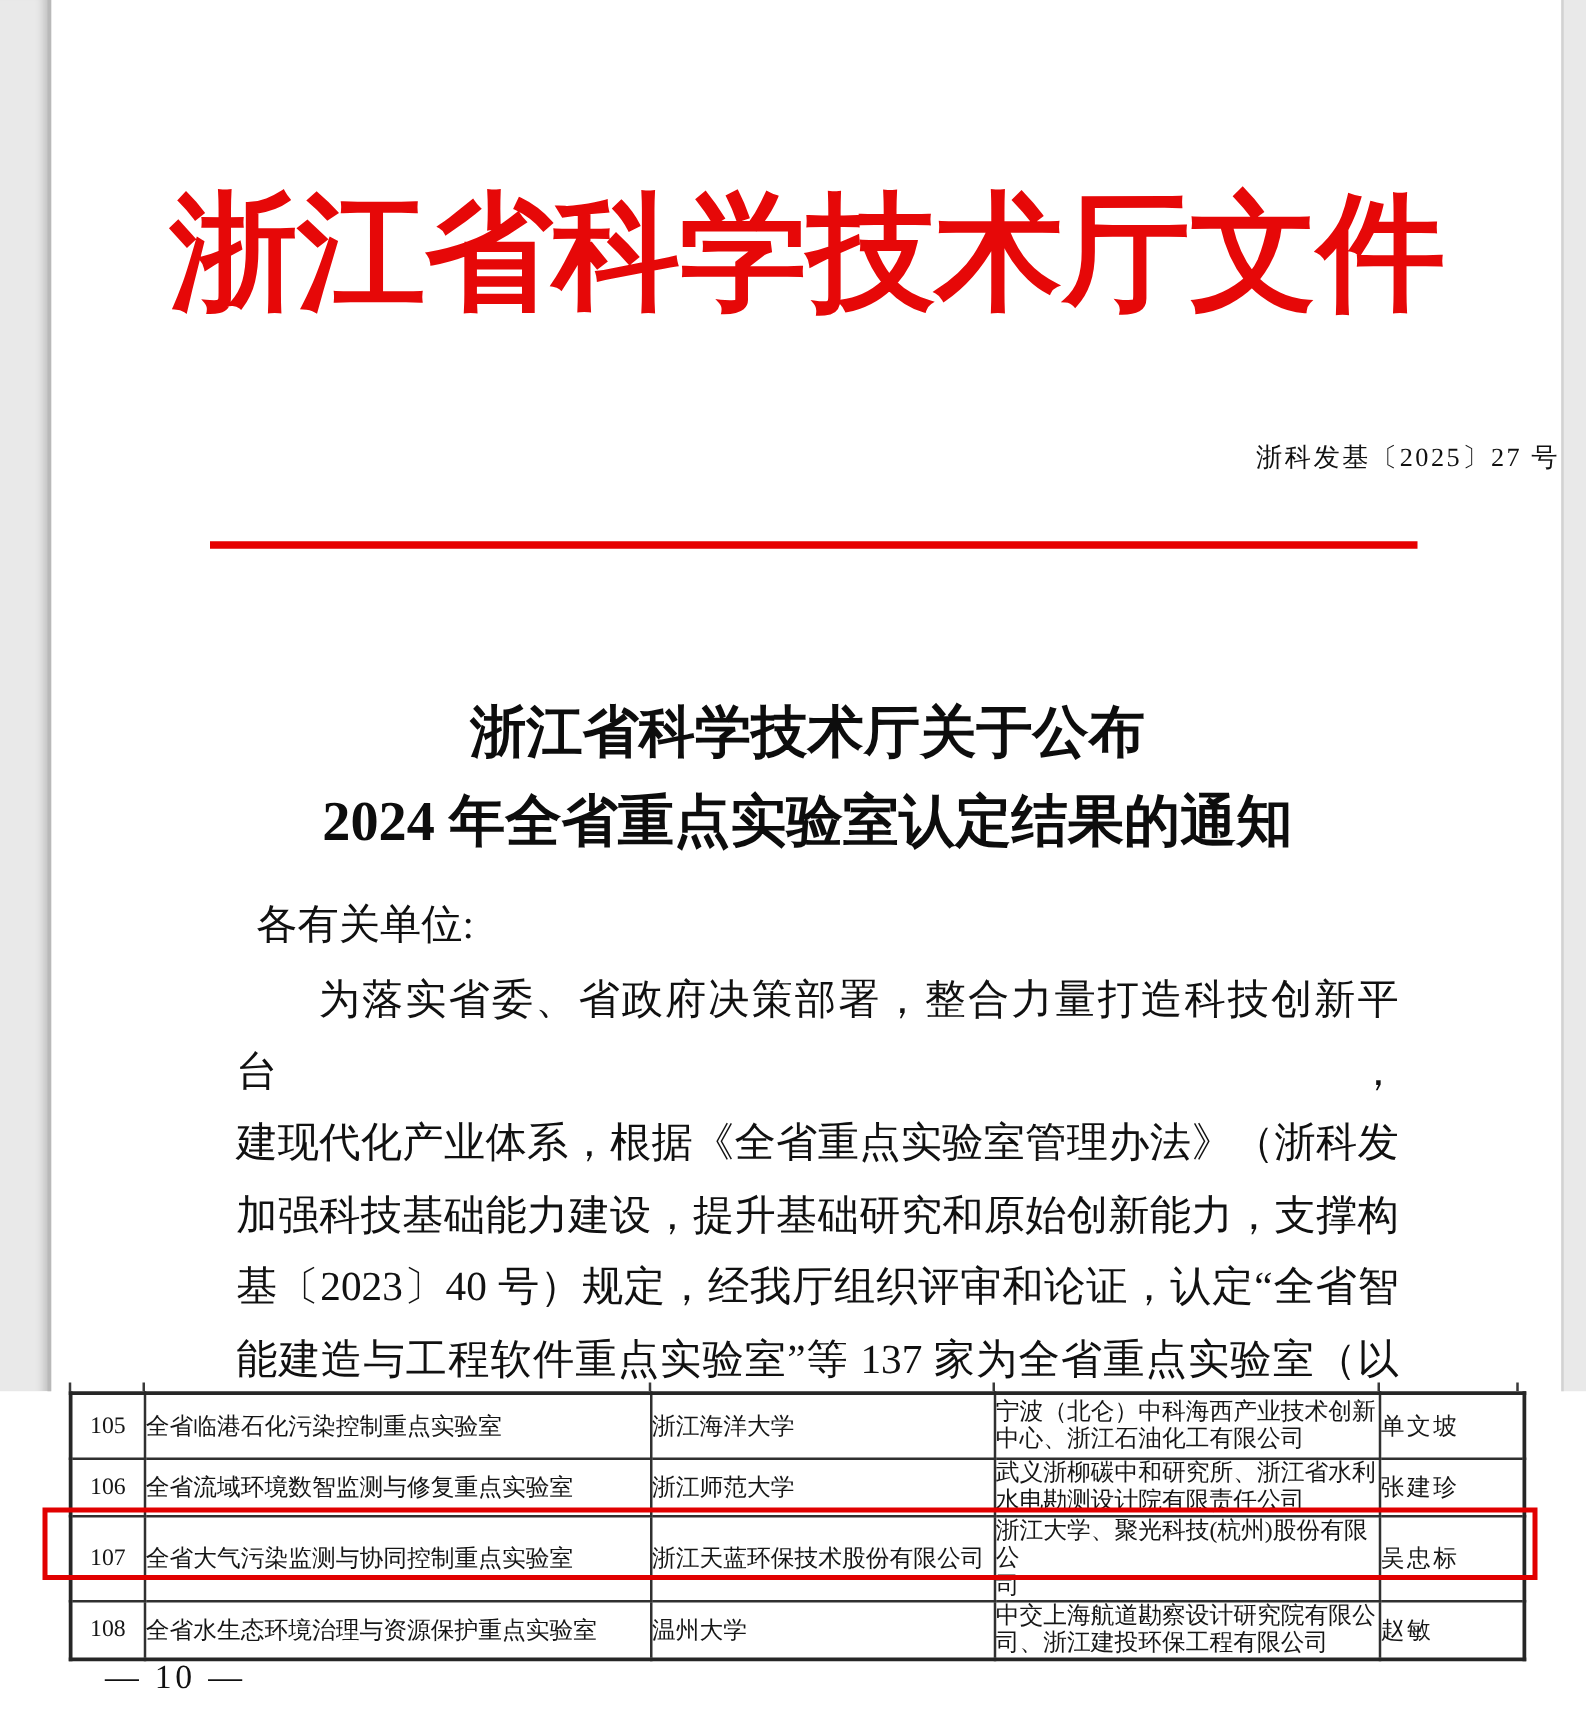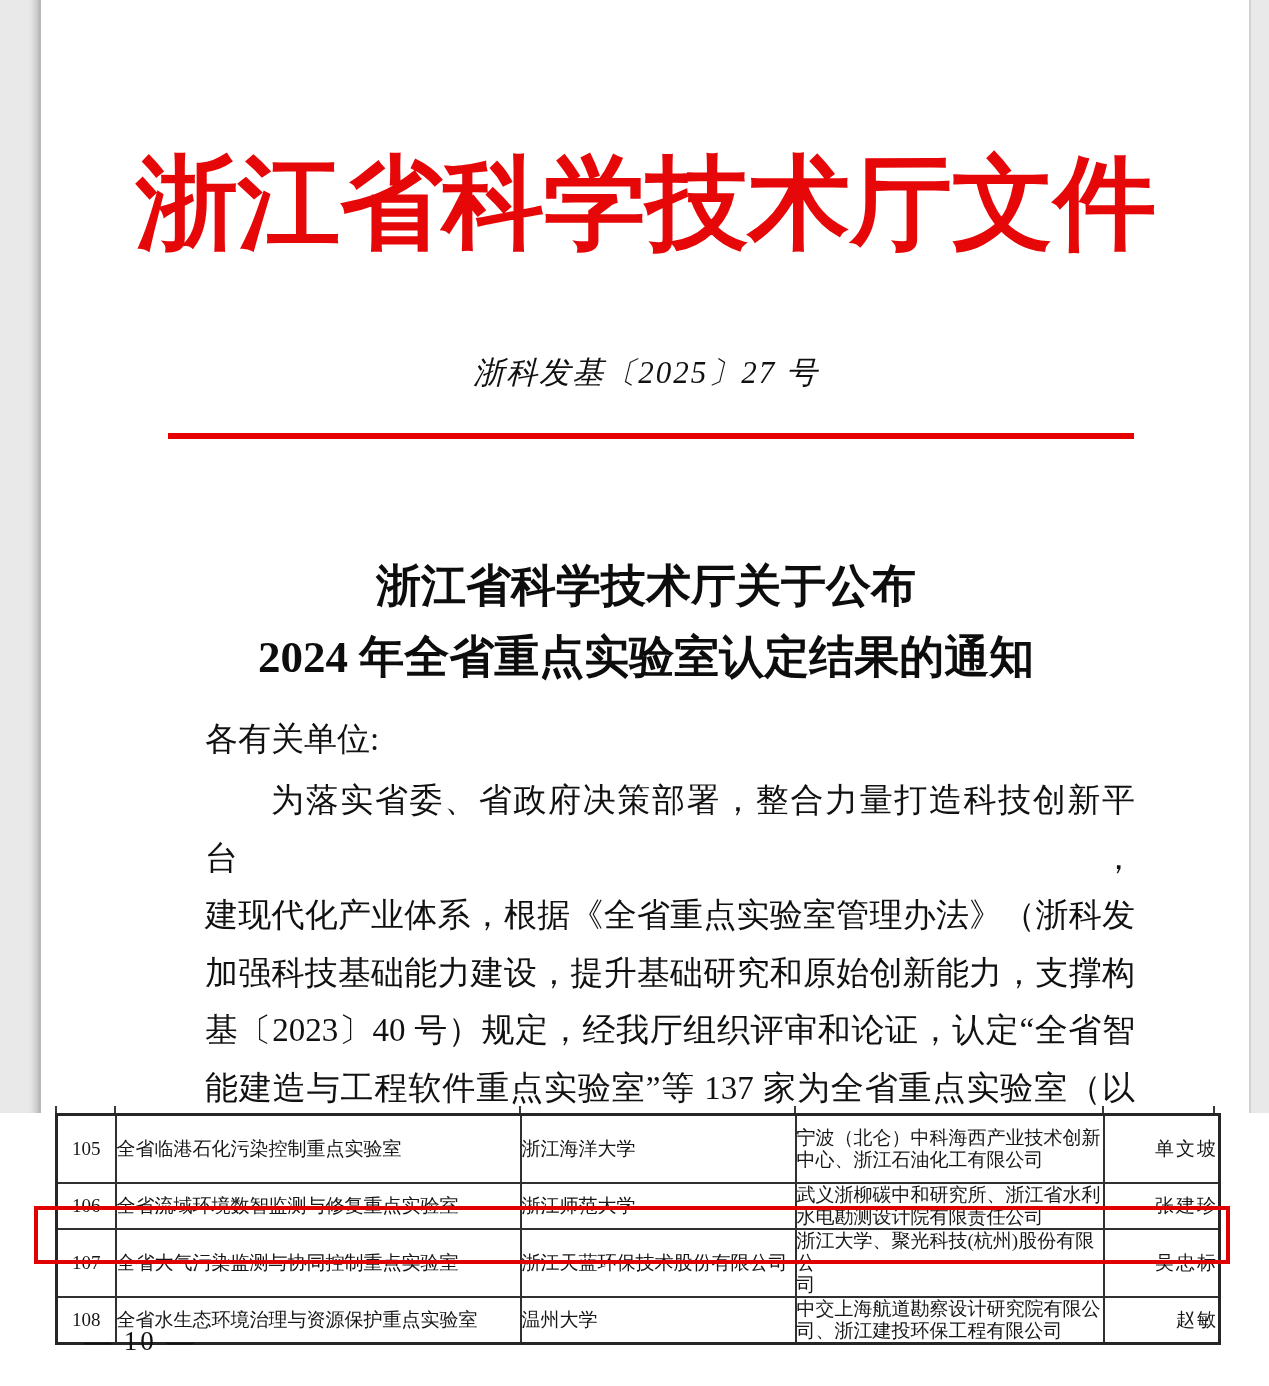"浙科发基〔2025〕27 号" .doc-number { font-size: 31px -> 21px; font-style: italic -> none; text-align: center -> right }
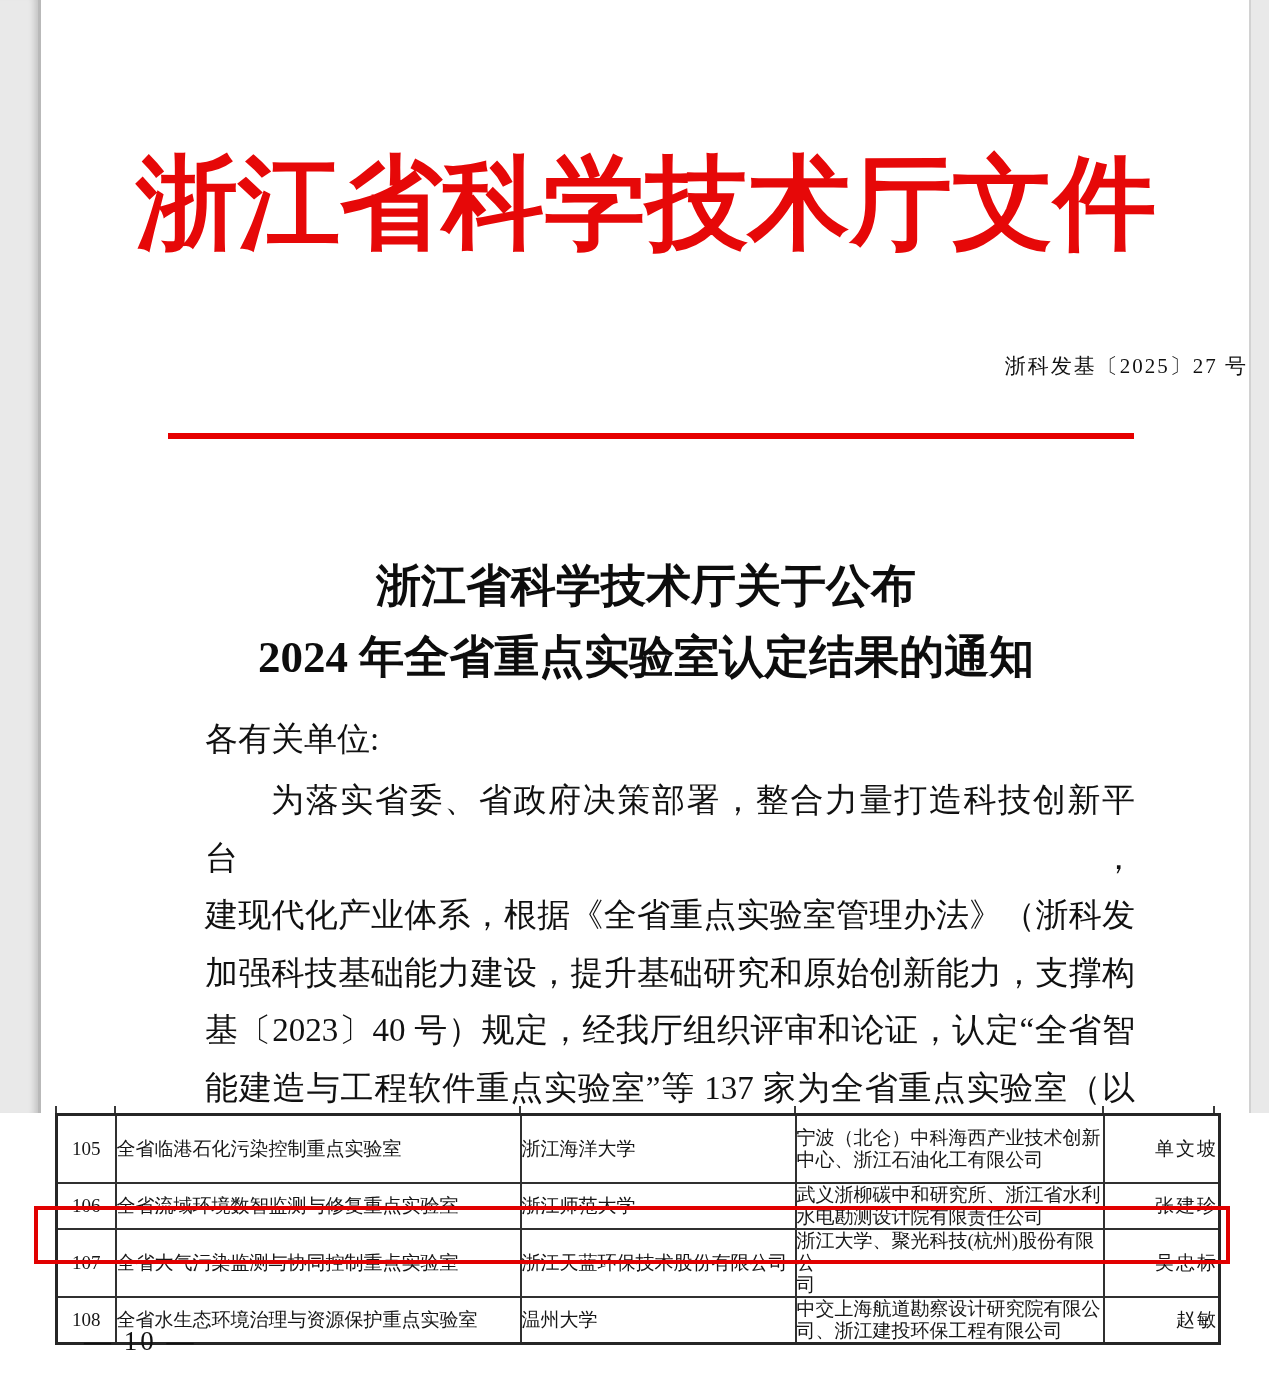"为落实省委、省政府决策部署，整合力量打造科技创新平台，" .body-text { left: 205px -> 189px }
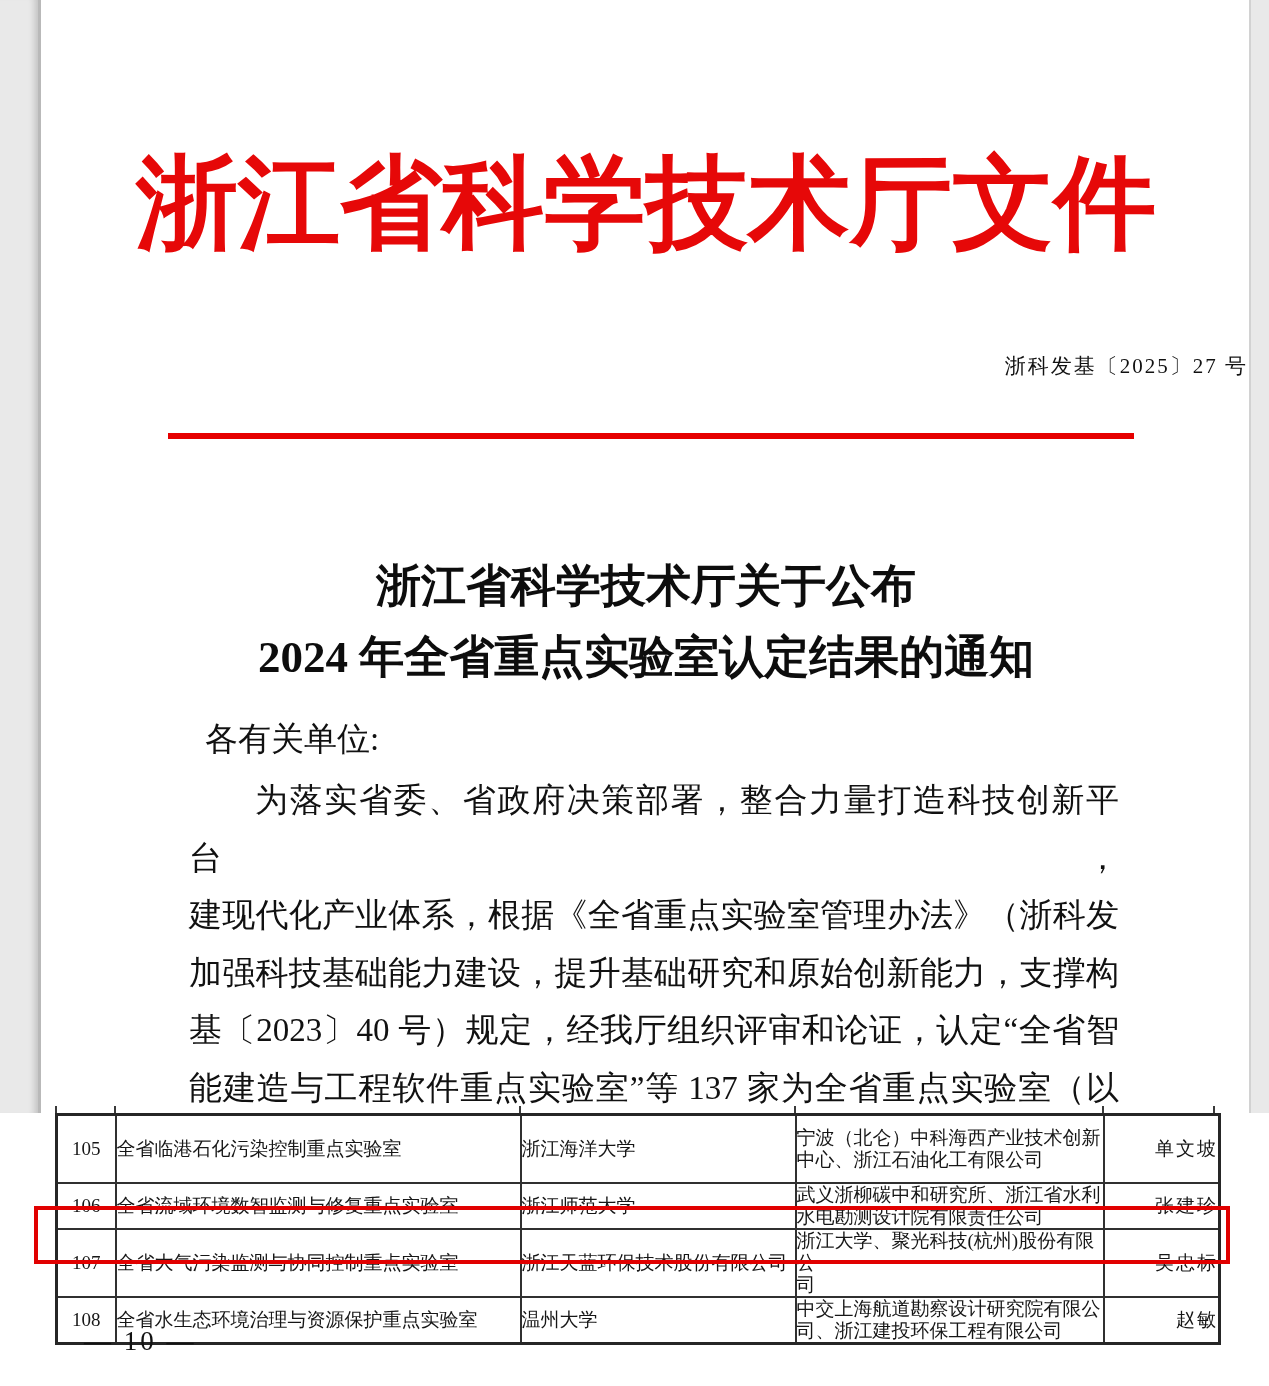"105" tr.r1 { height: 68px -> 52px }
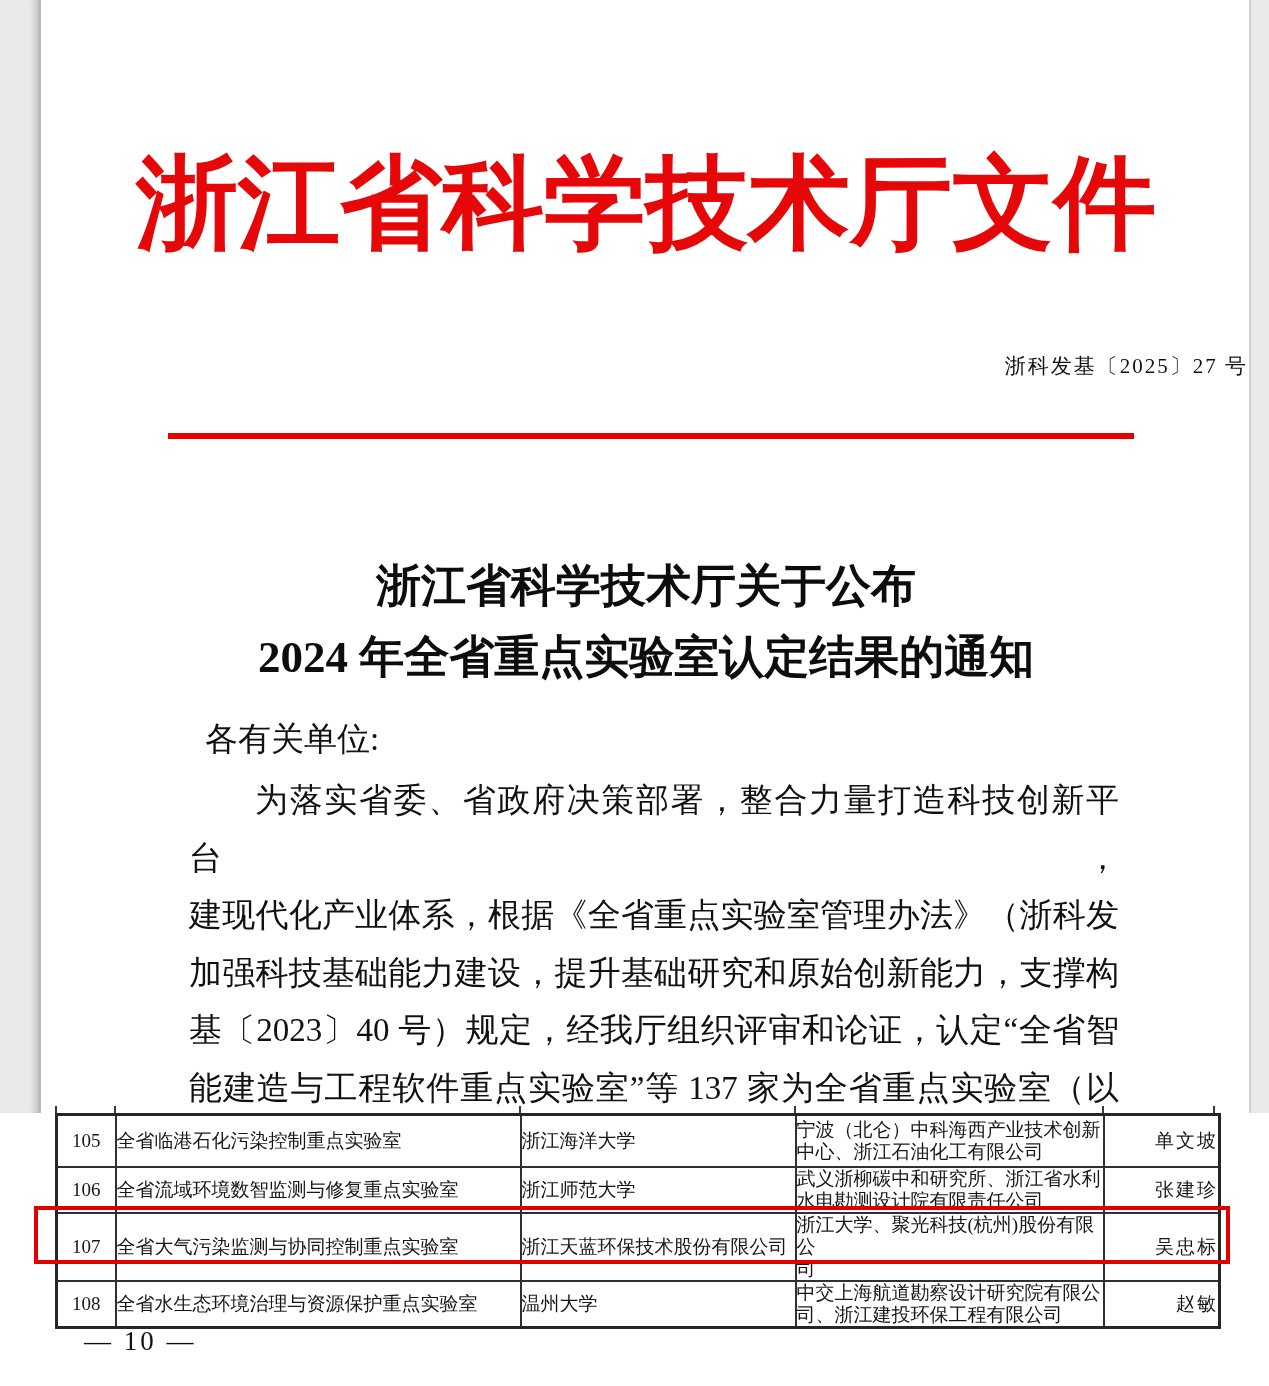"单文坡" td.cell-dir { text-align: right -> left }
